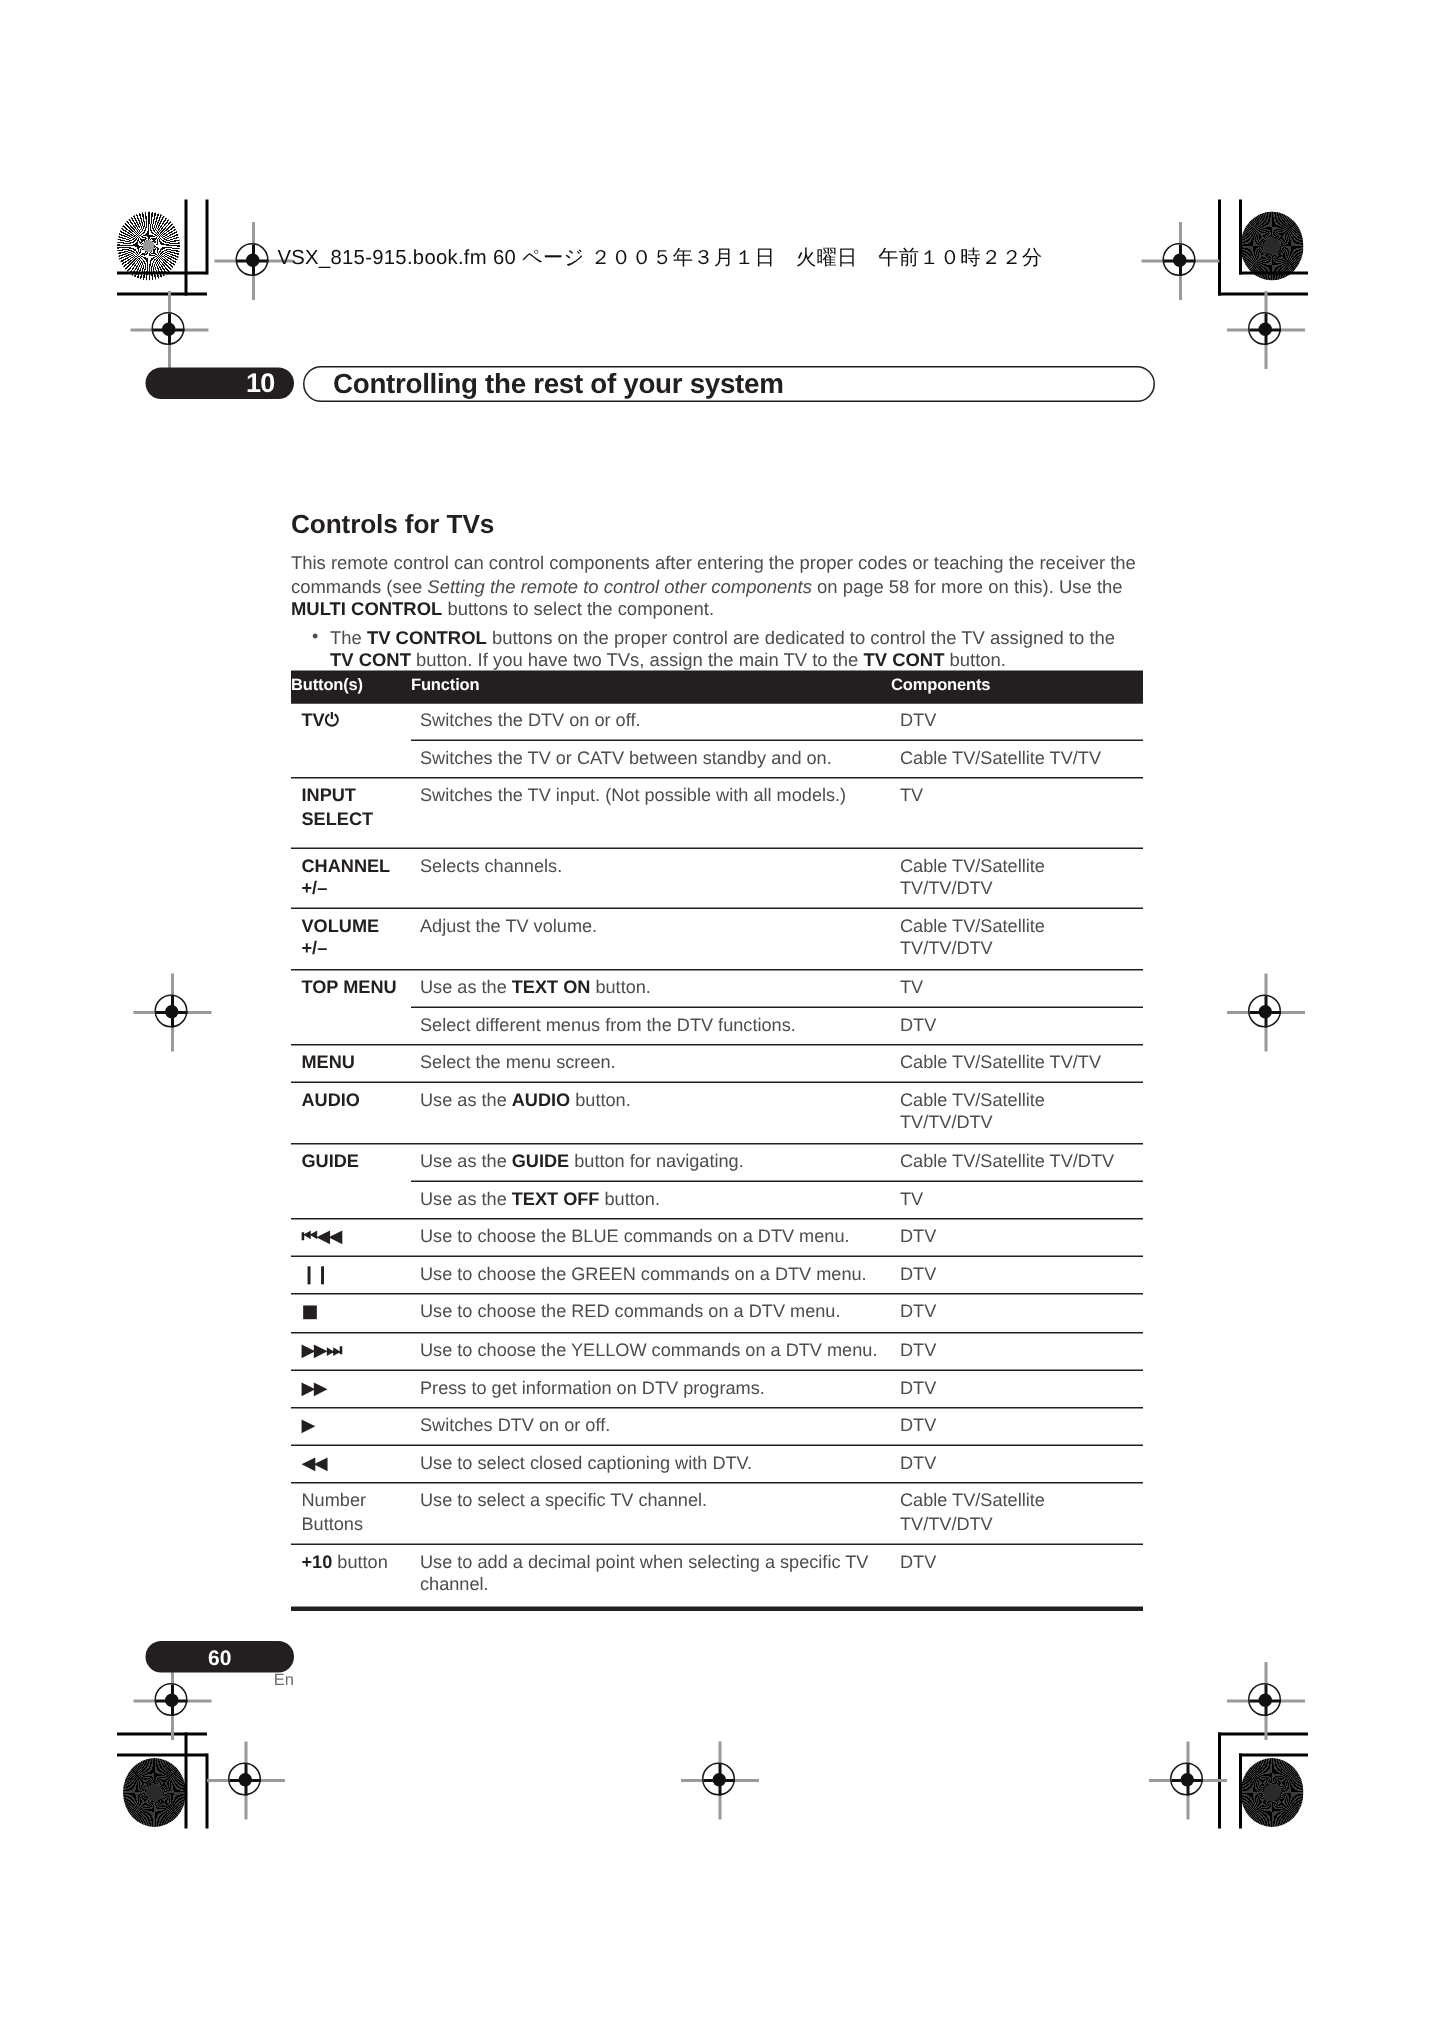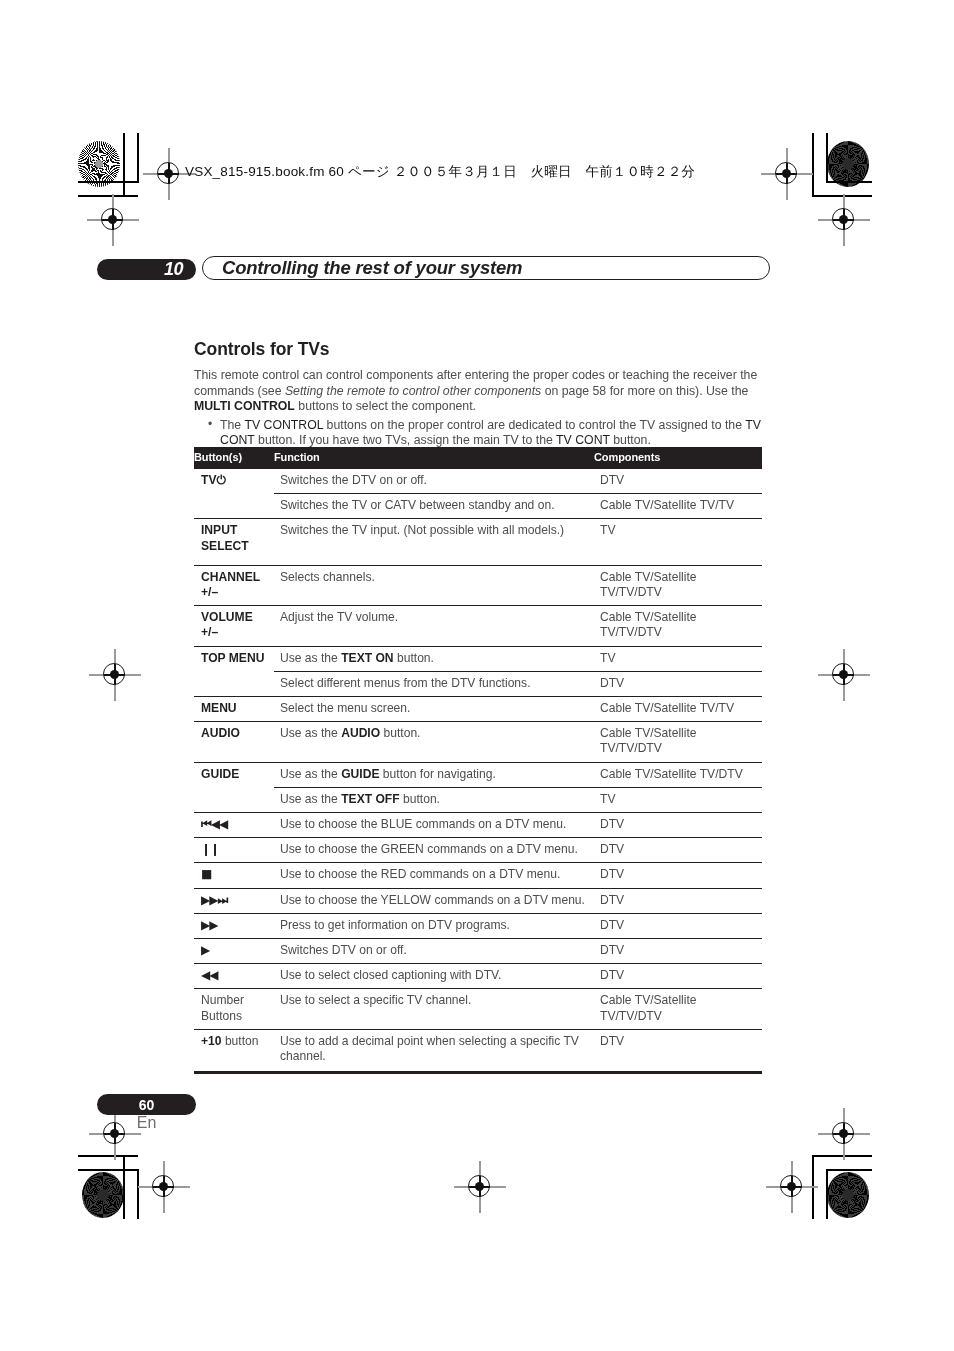"10" .chapter-bar { align-items: flex-end -> center; font-style: italic -> none; top: 251px -> 241px }
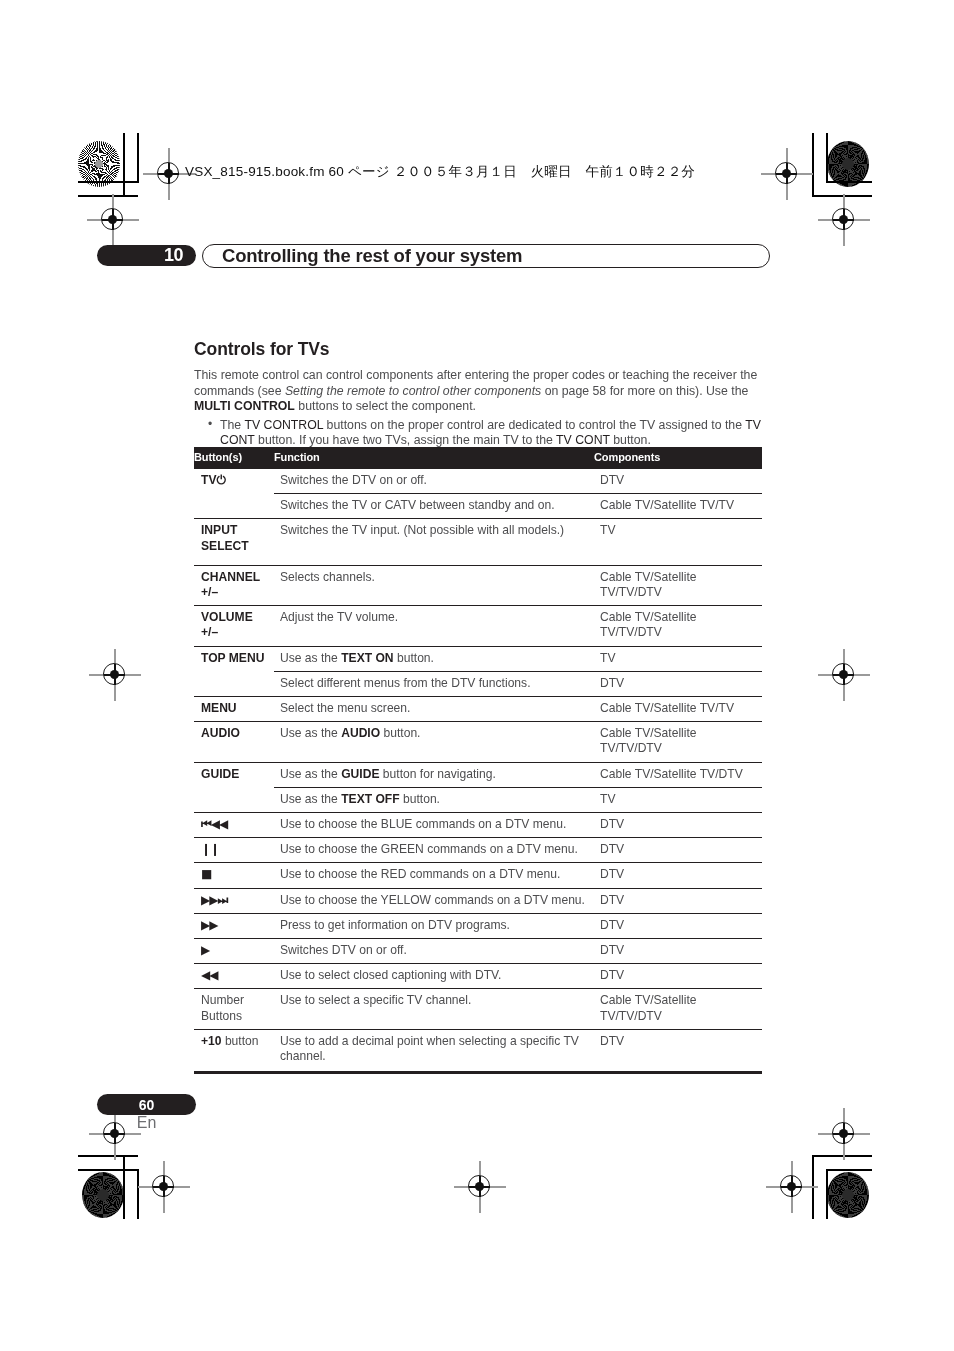"TV CONTROL" ul.bullets li b { font-weight: normal -> bold }
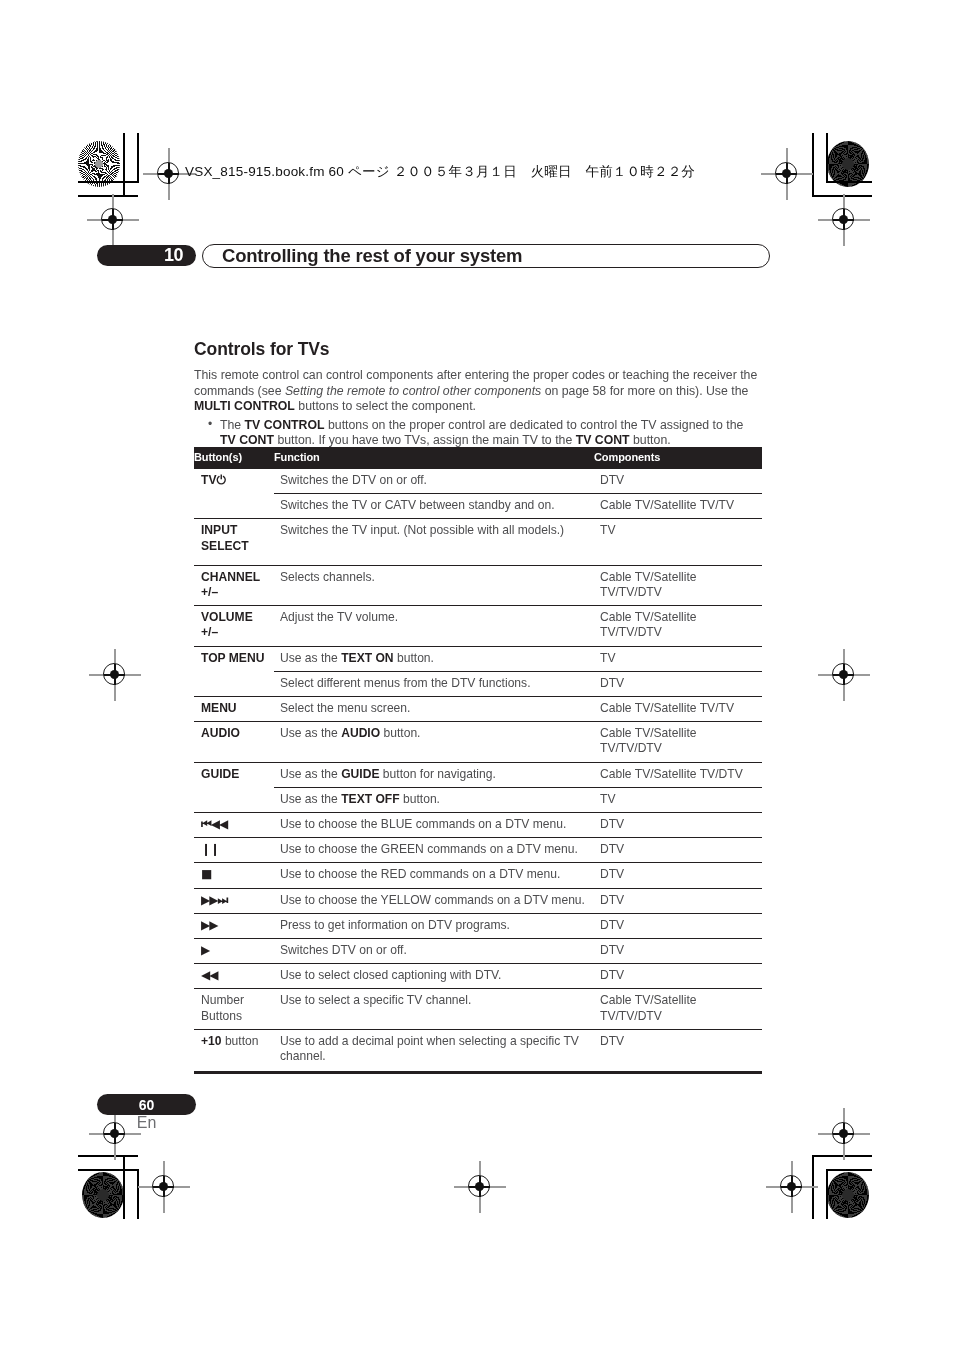"En" .folio-lang { font-size: 16px -> 11px; text-align: center -> right }
